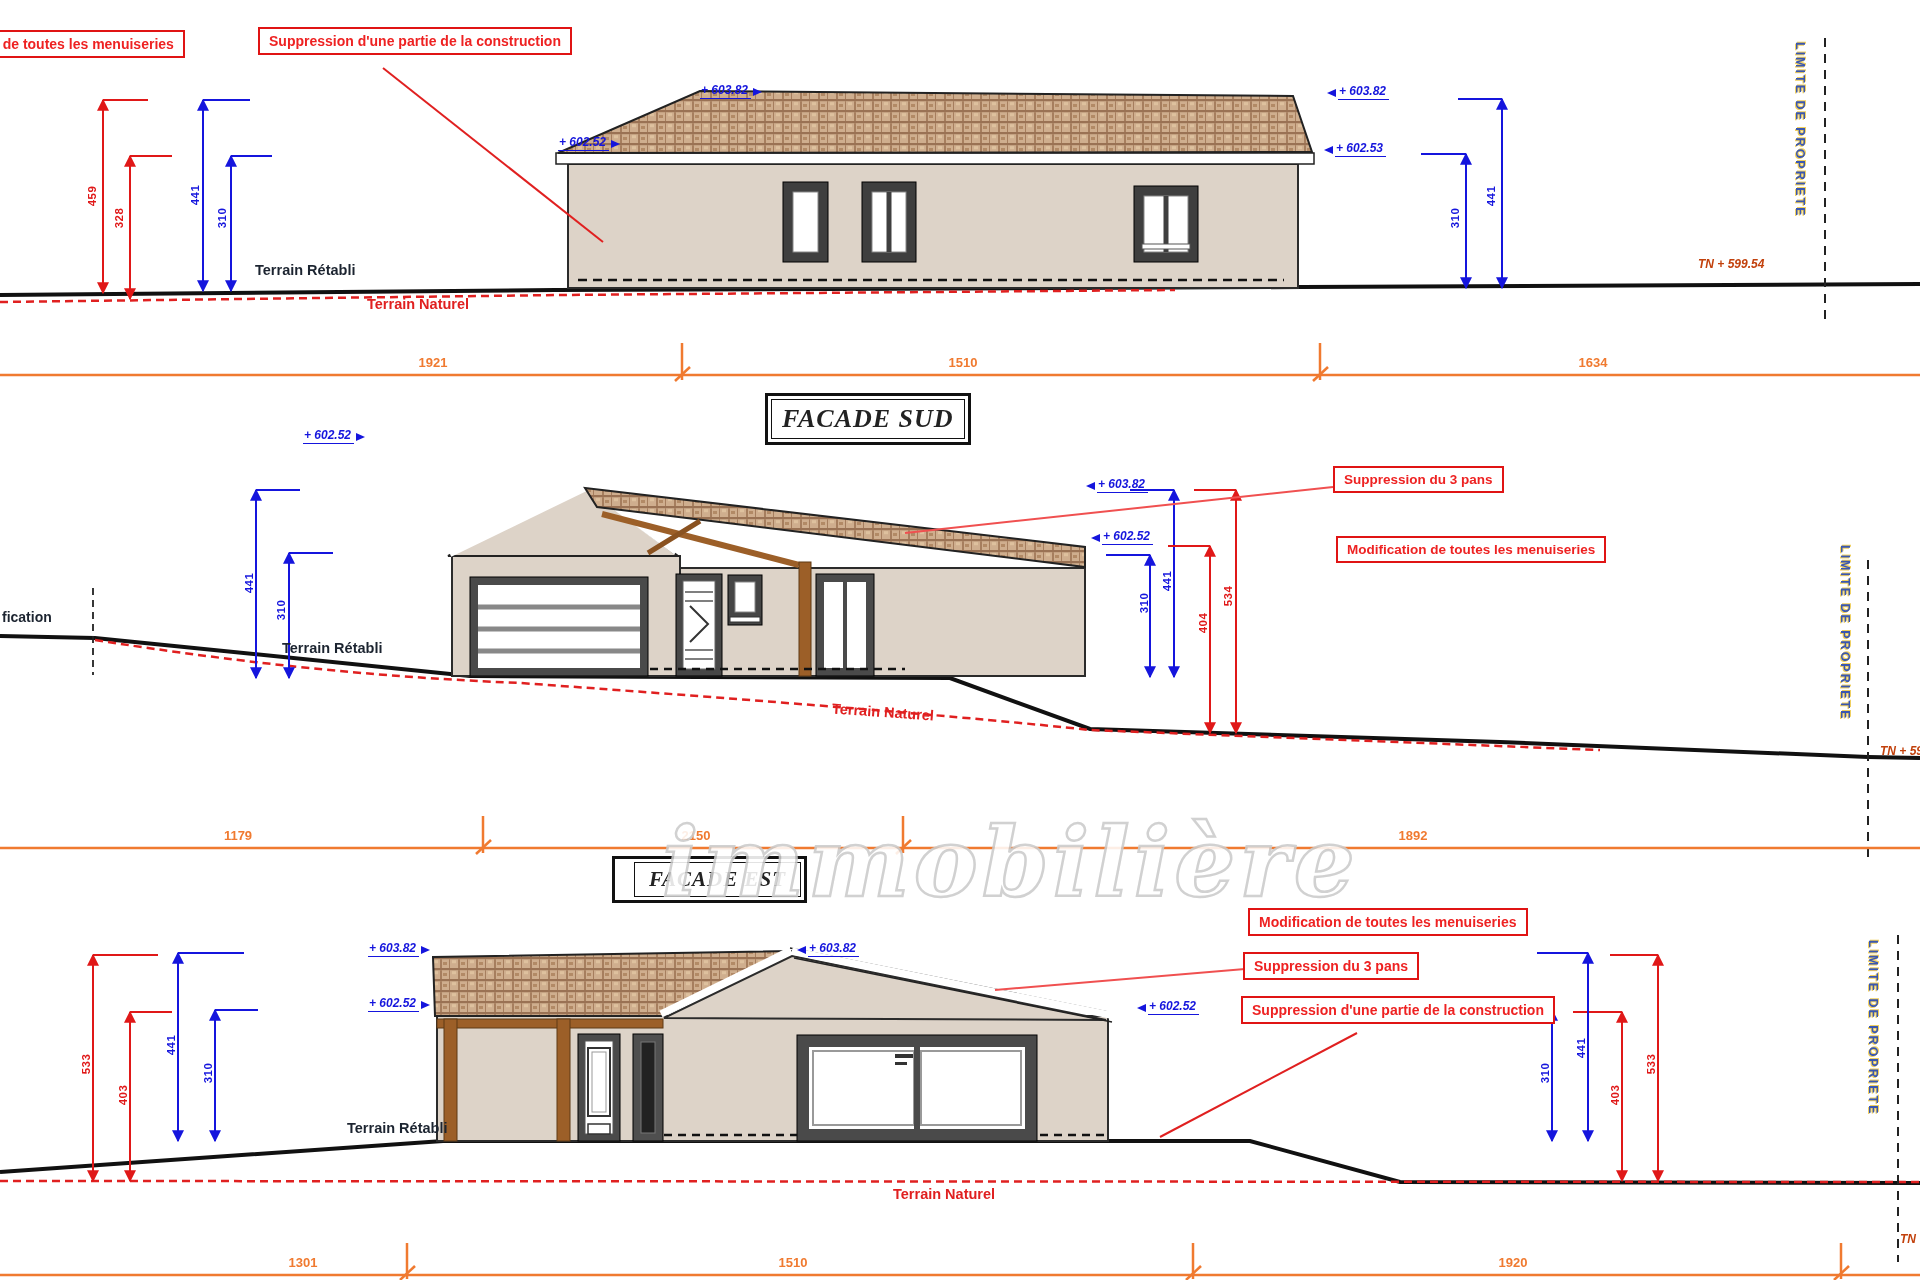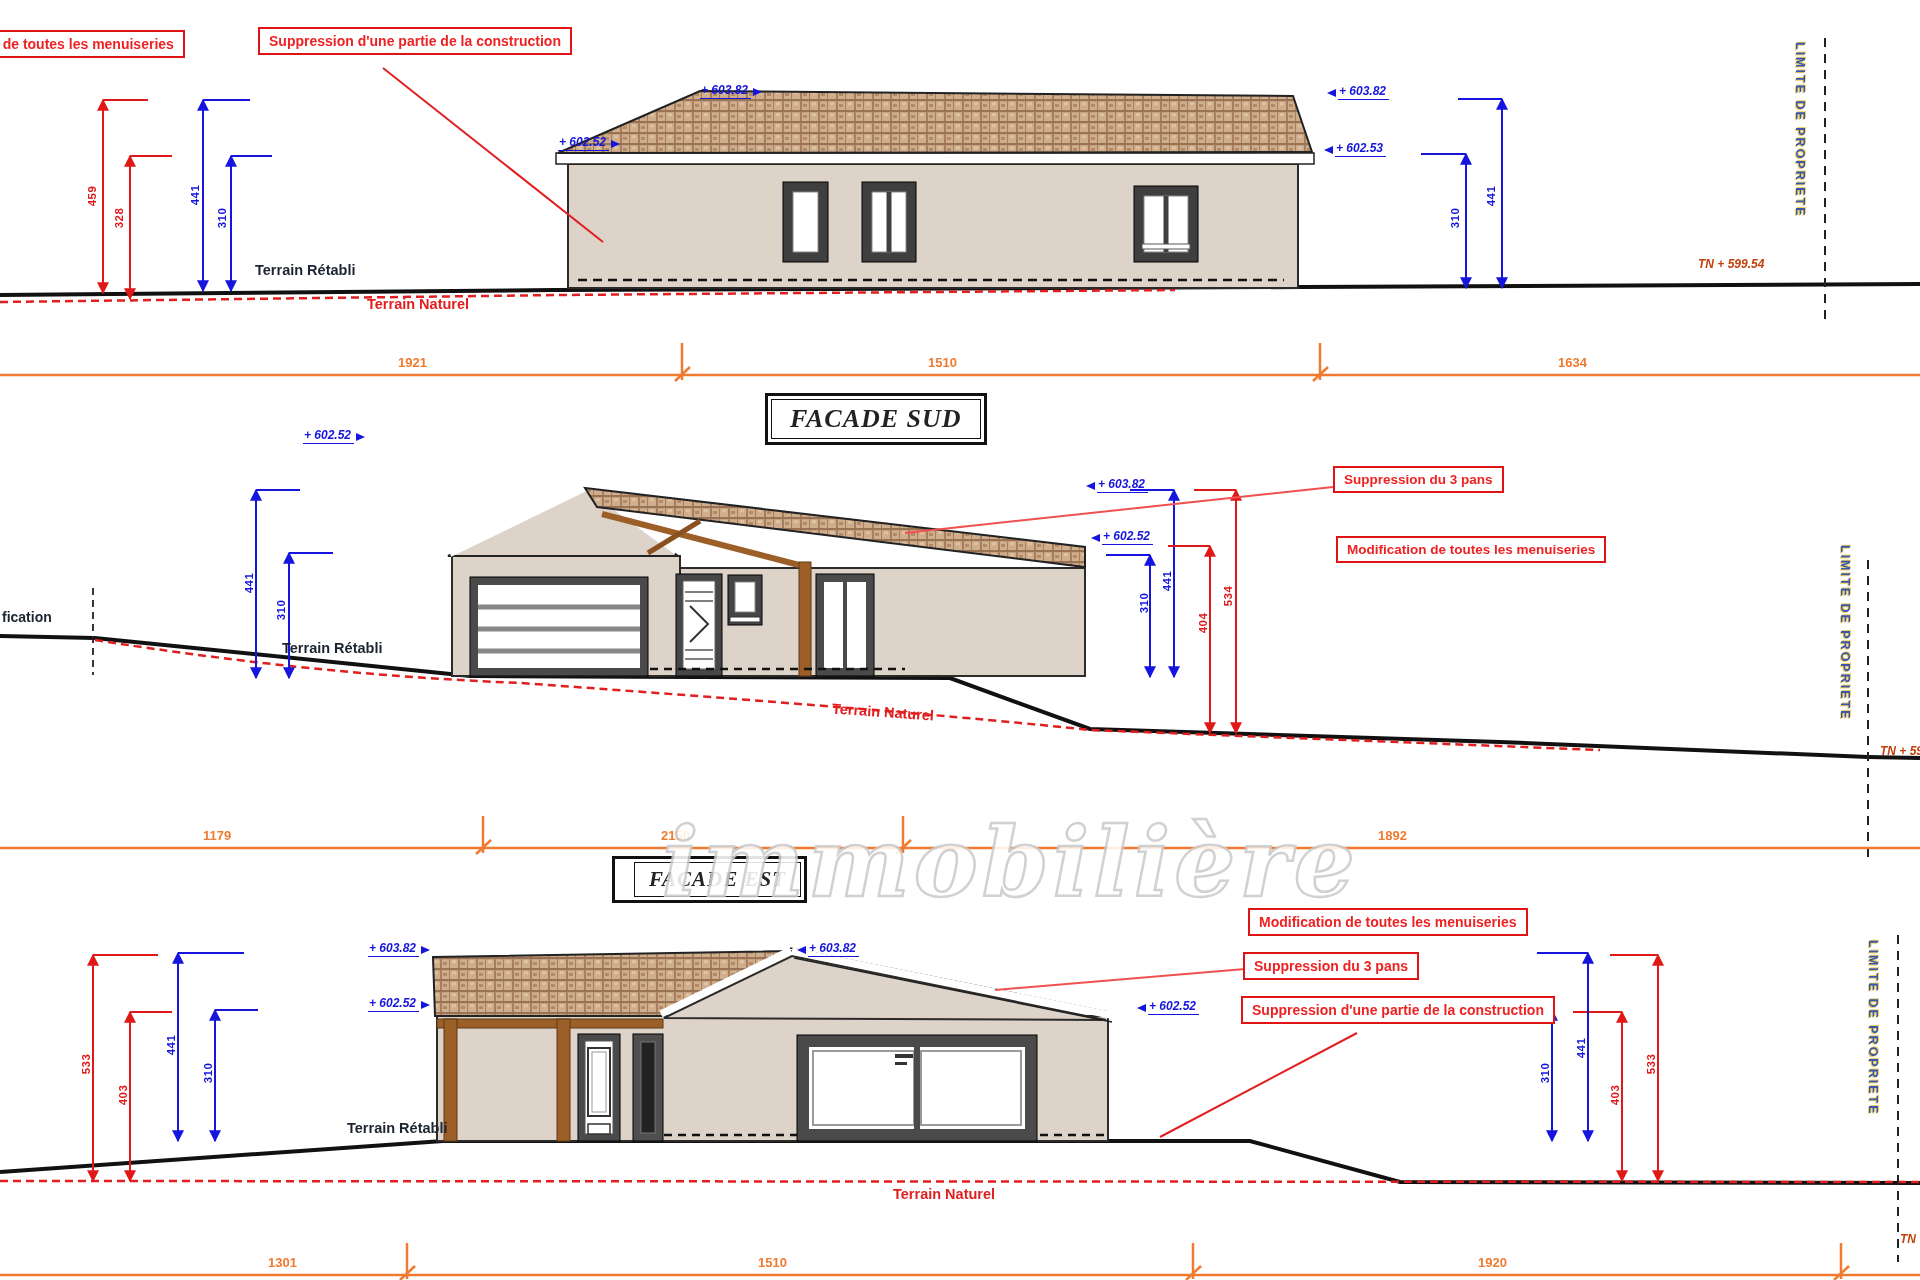"1921" .olab { text-align: none -> center }
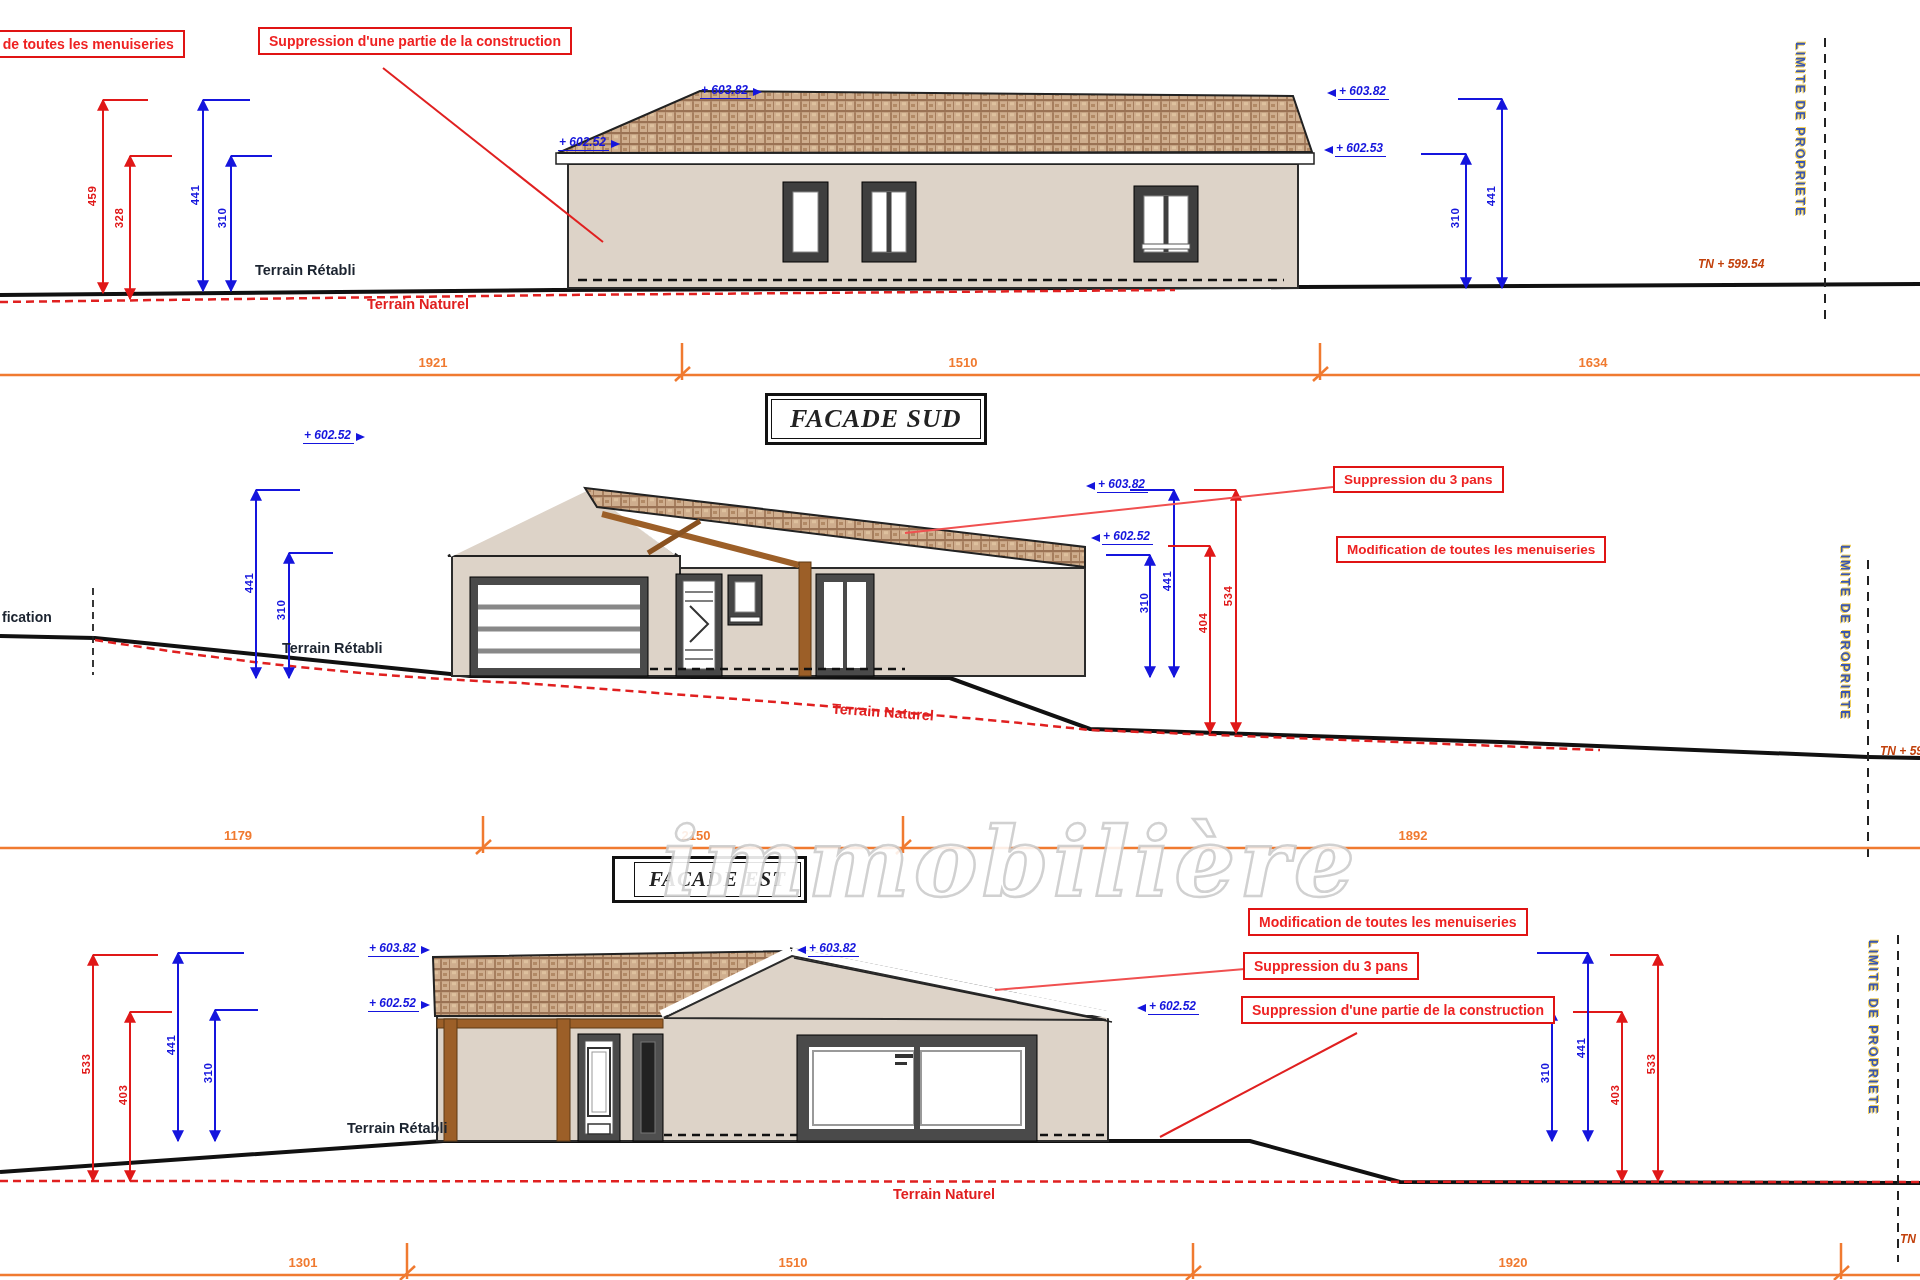"FACADE SUD" .tbox .in { padding: 4px 18px -> 4px 10px }
